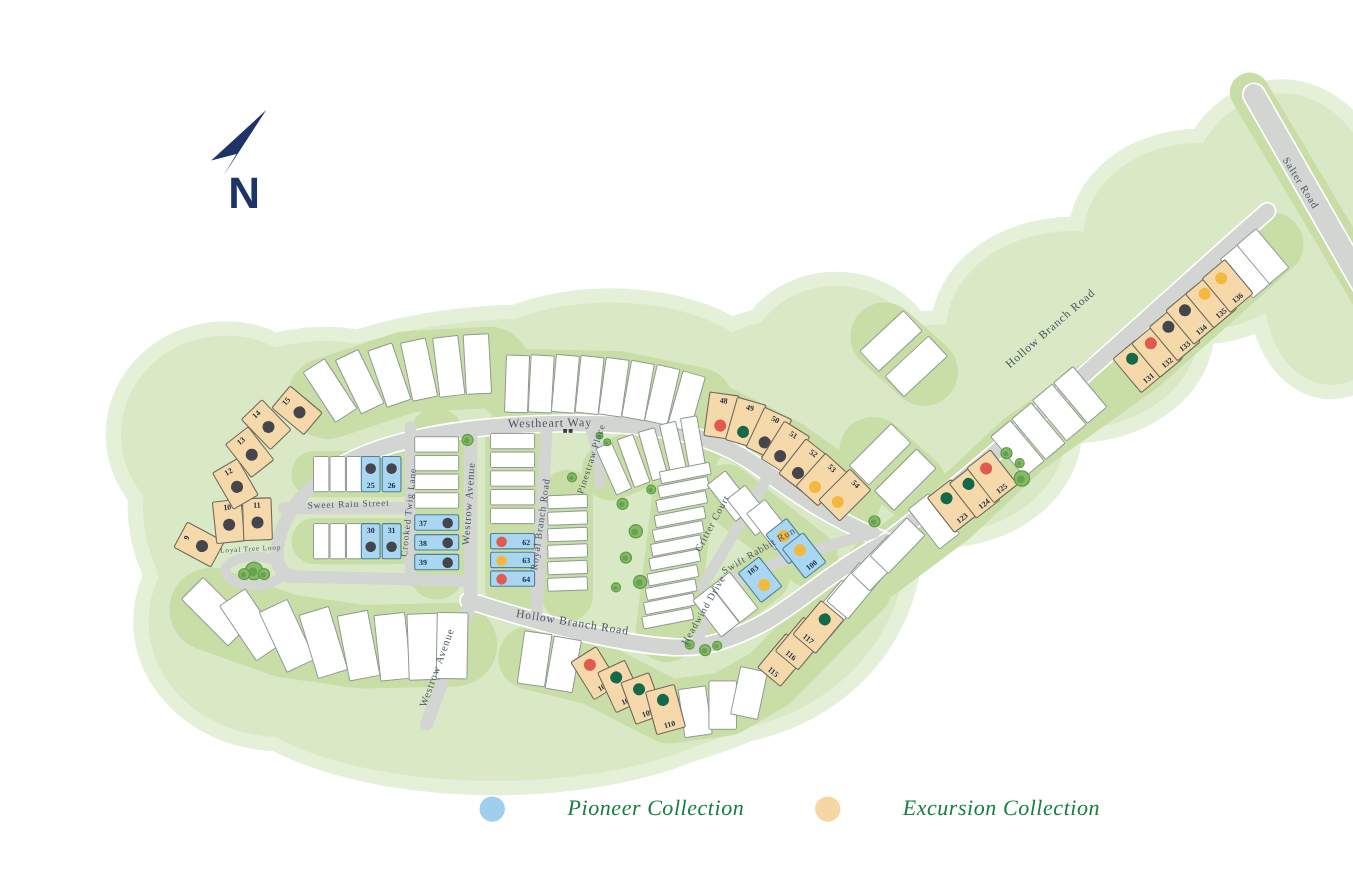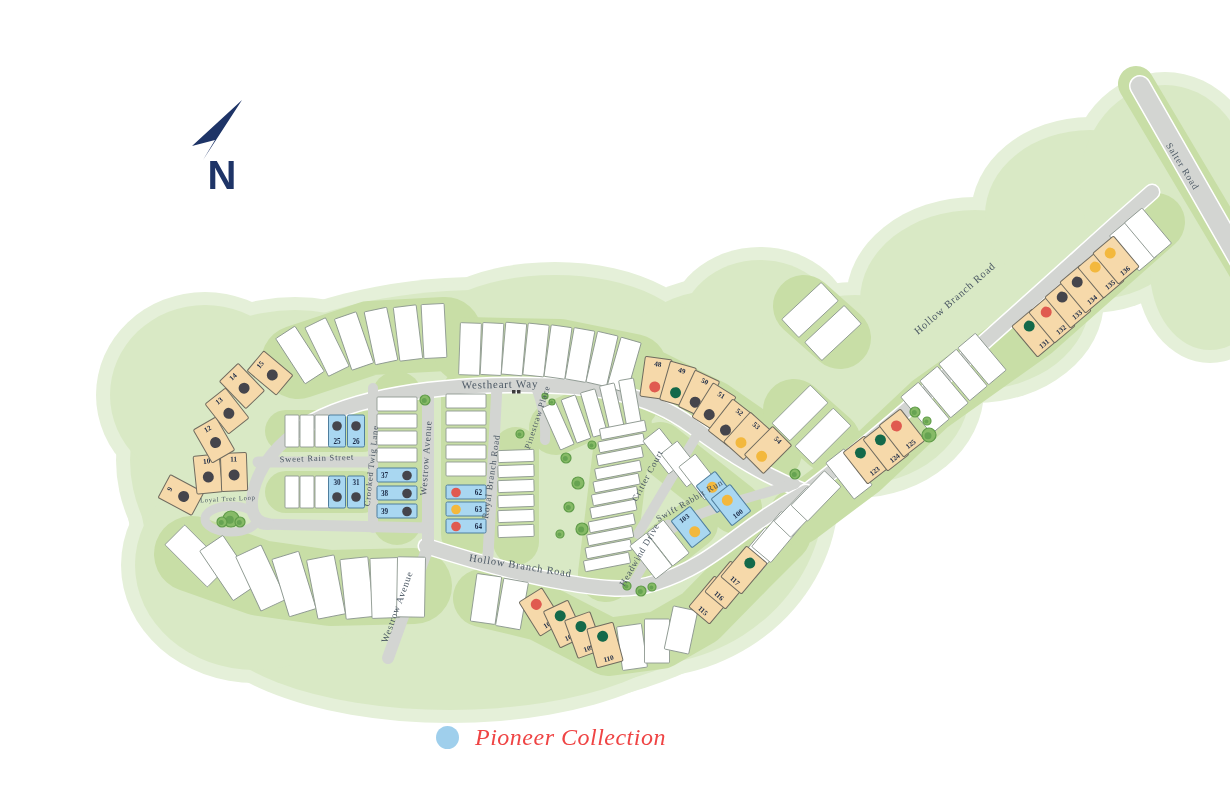"Pioneer Collection" .legend-label { color: #ef4444 -> #15803d; font-size: 24px -> 20px; margin-left: none -> 41px }
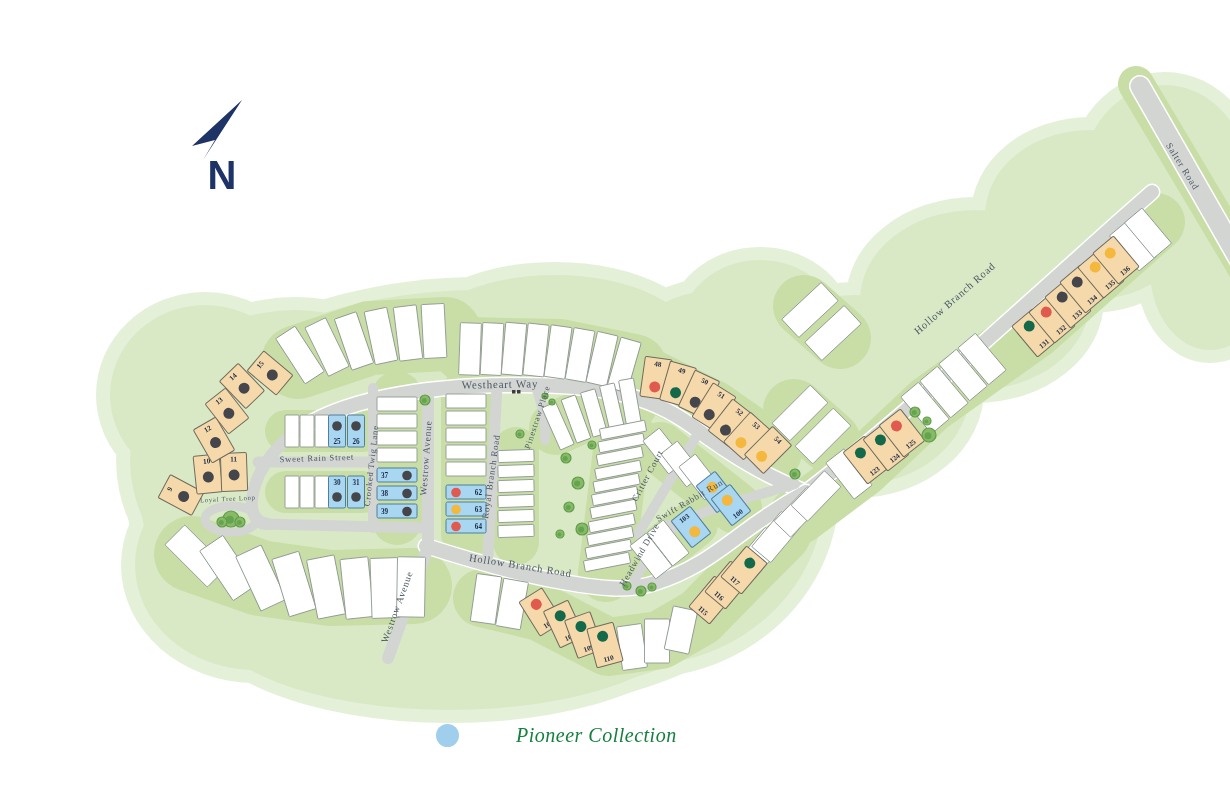"Excursion Collection" div.legend-item { html: none -> <div> <span></span> <span>Excursion Collection</span> </div> }
